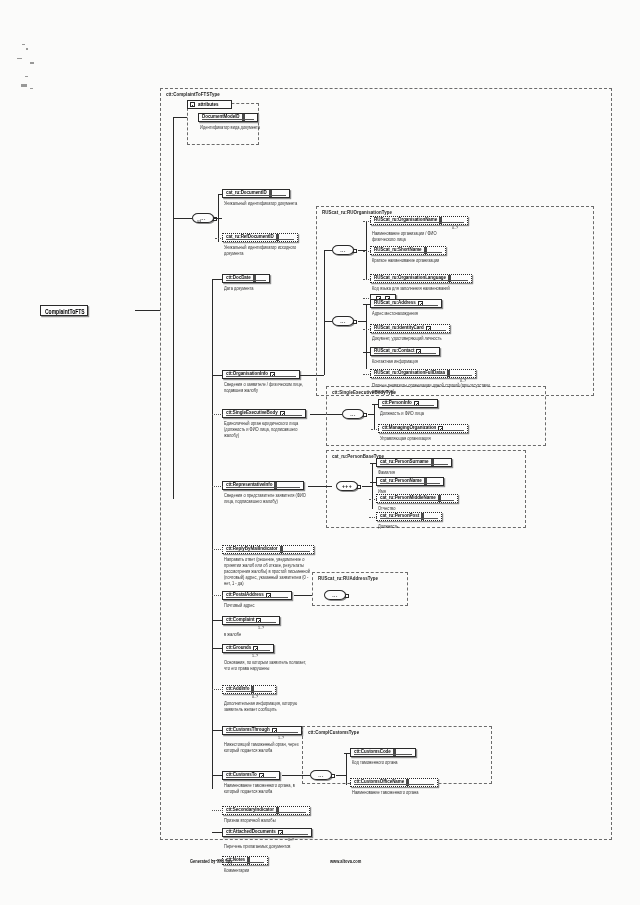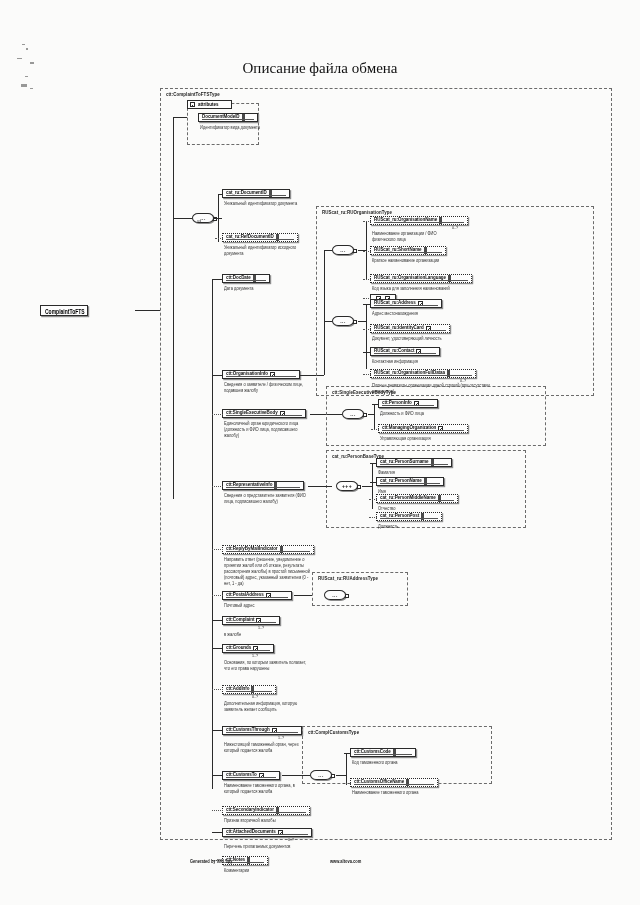"Описание файла обмена" div.doc-title { html: <div>Описание файла обмена</div> -> none }
